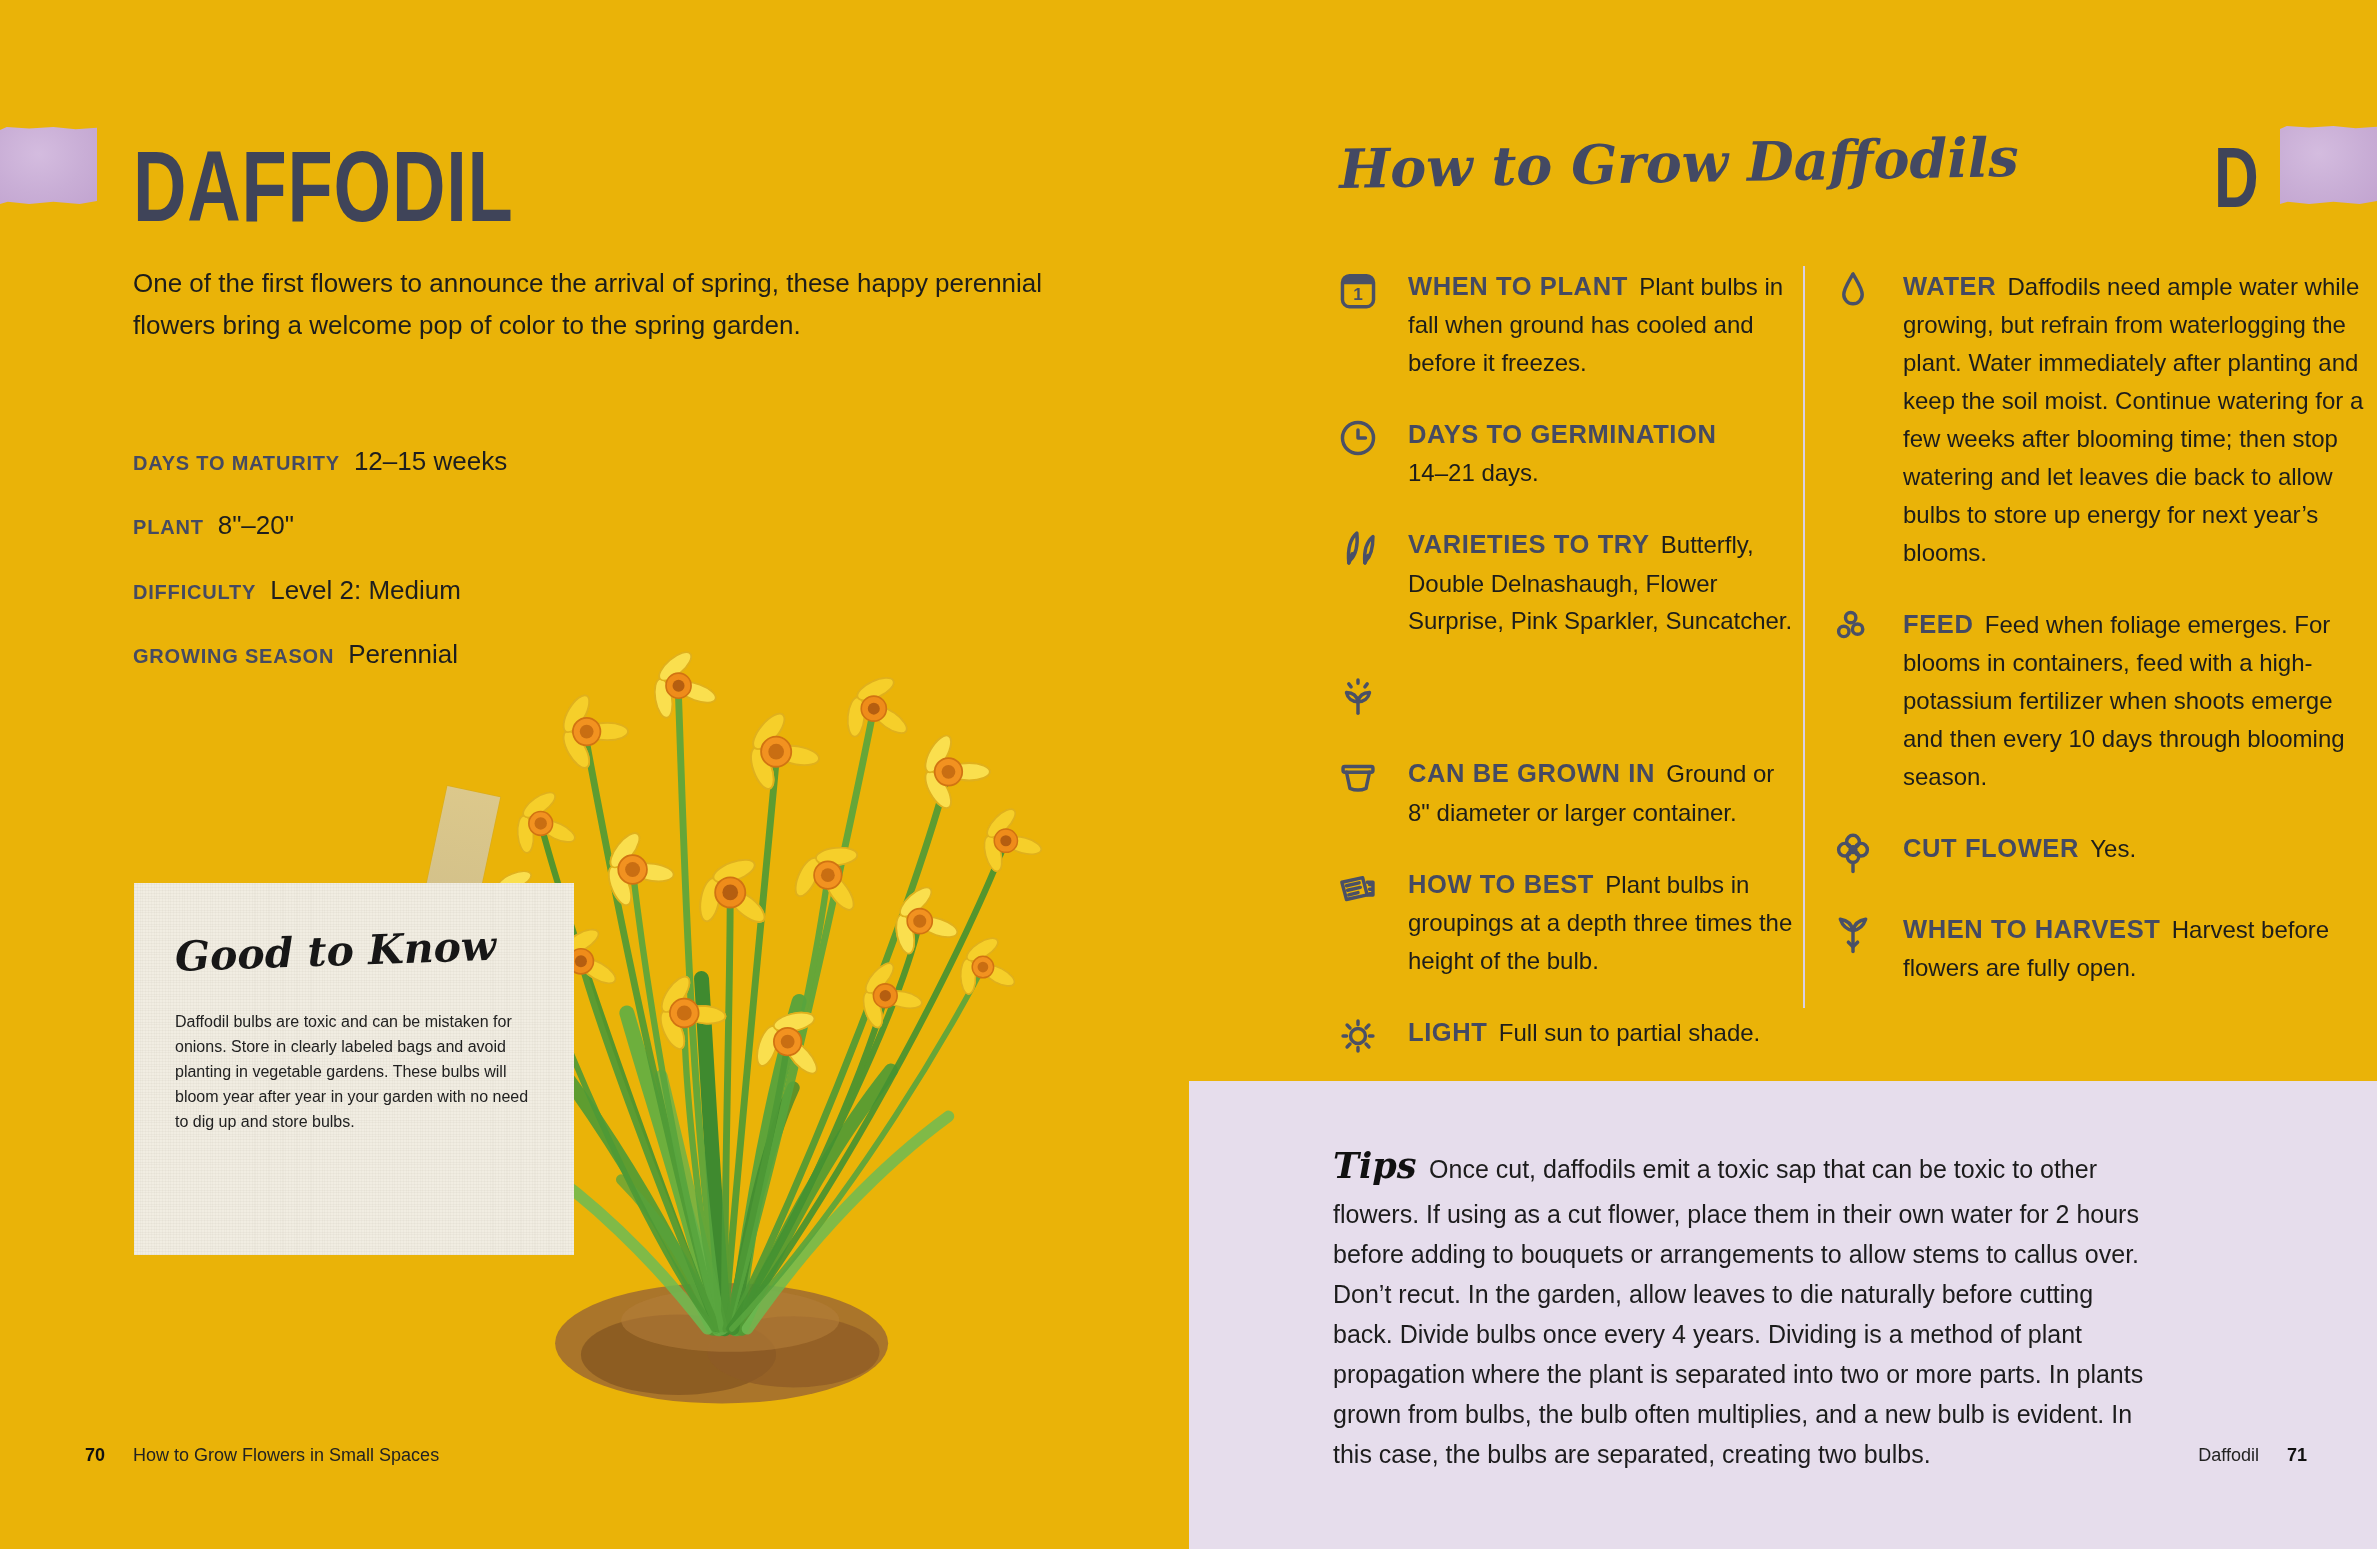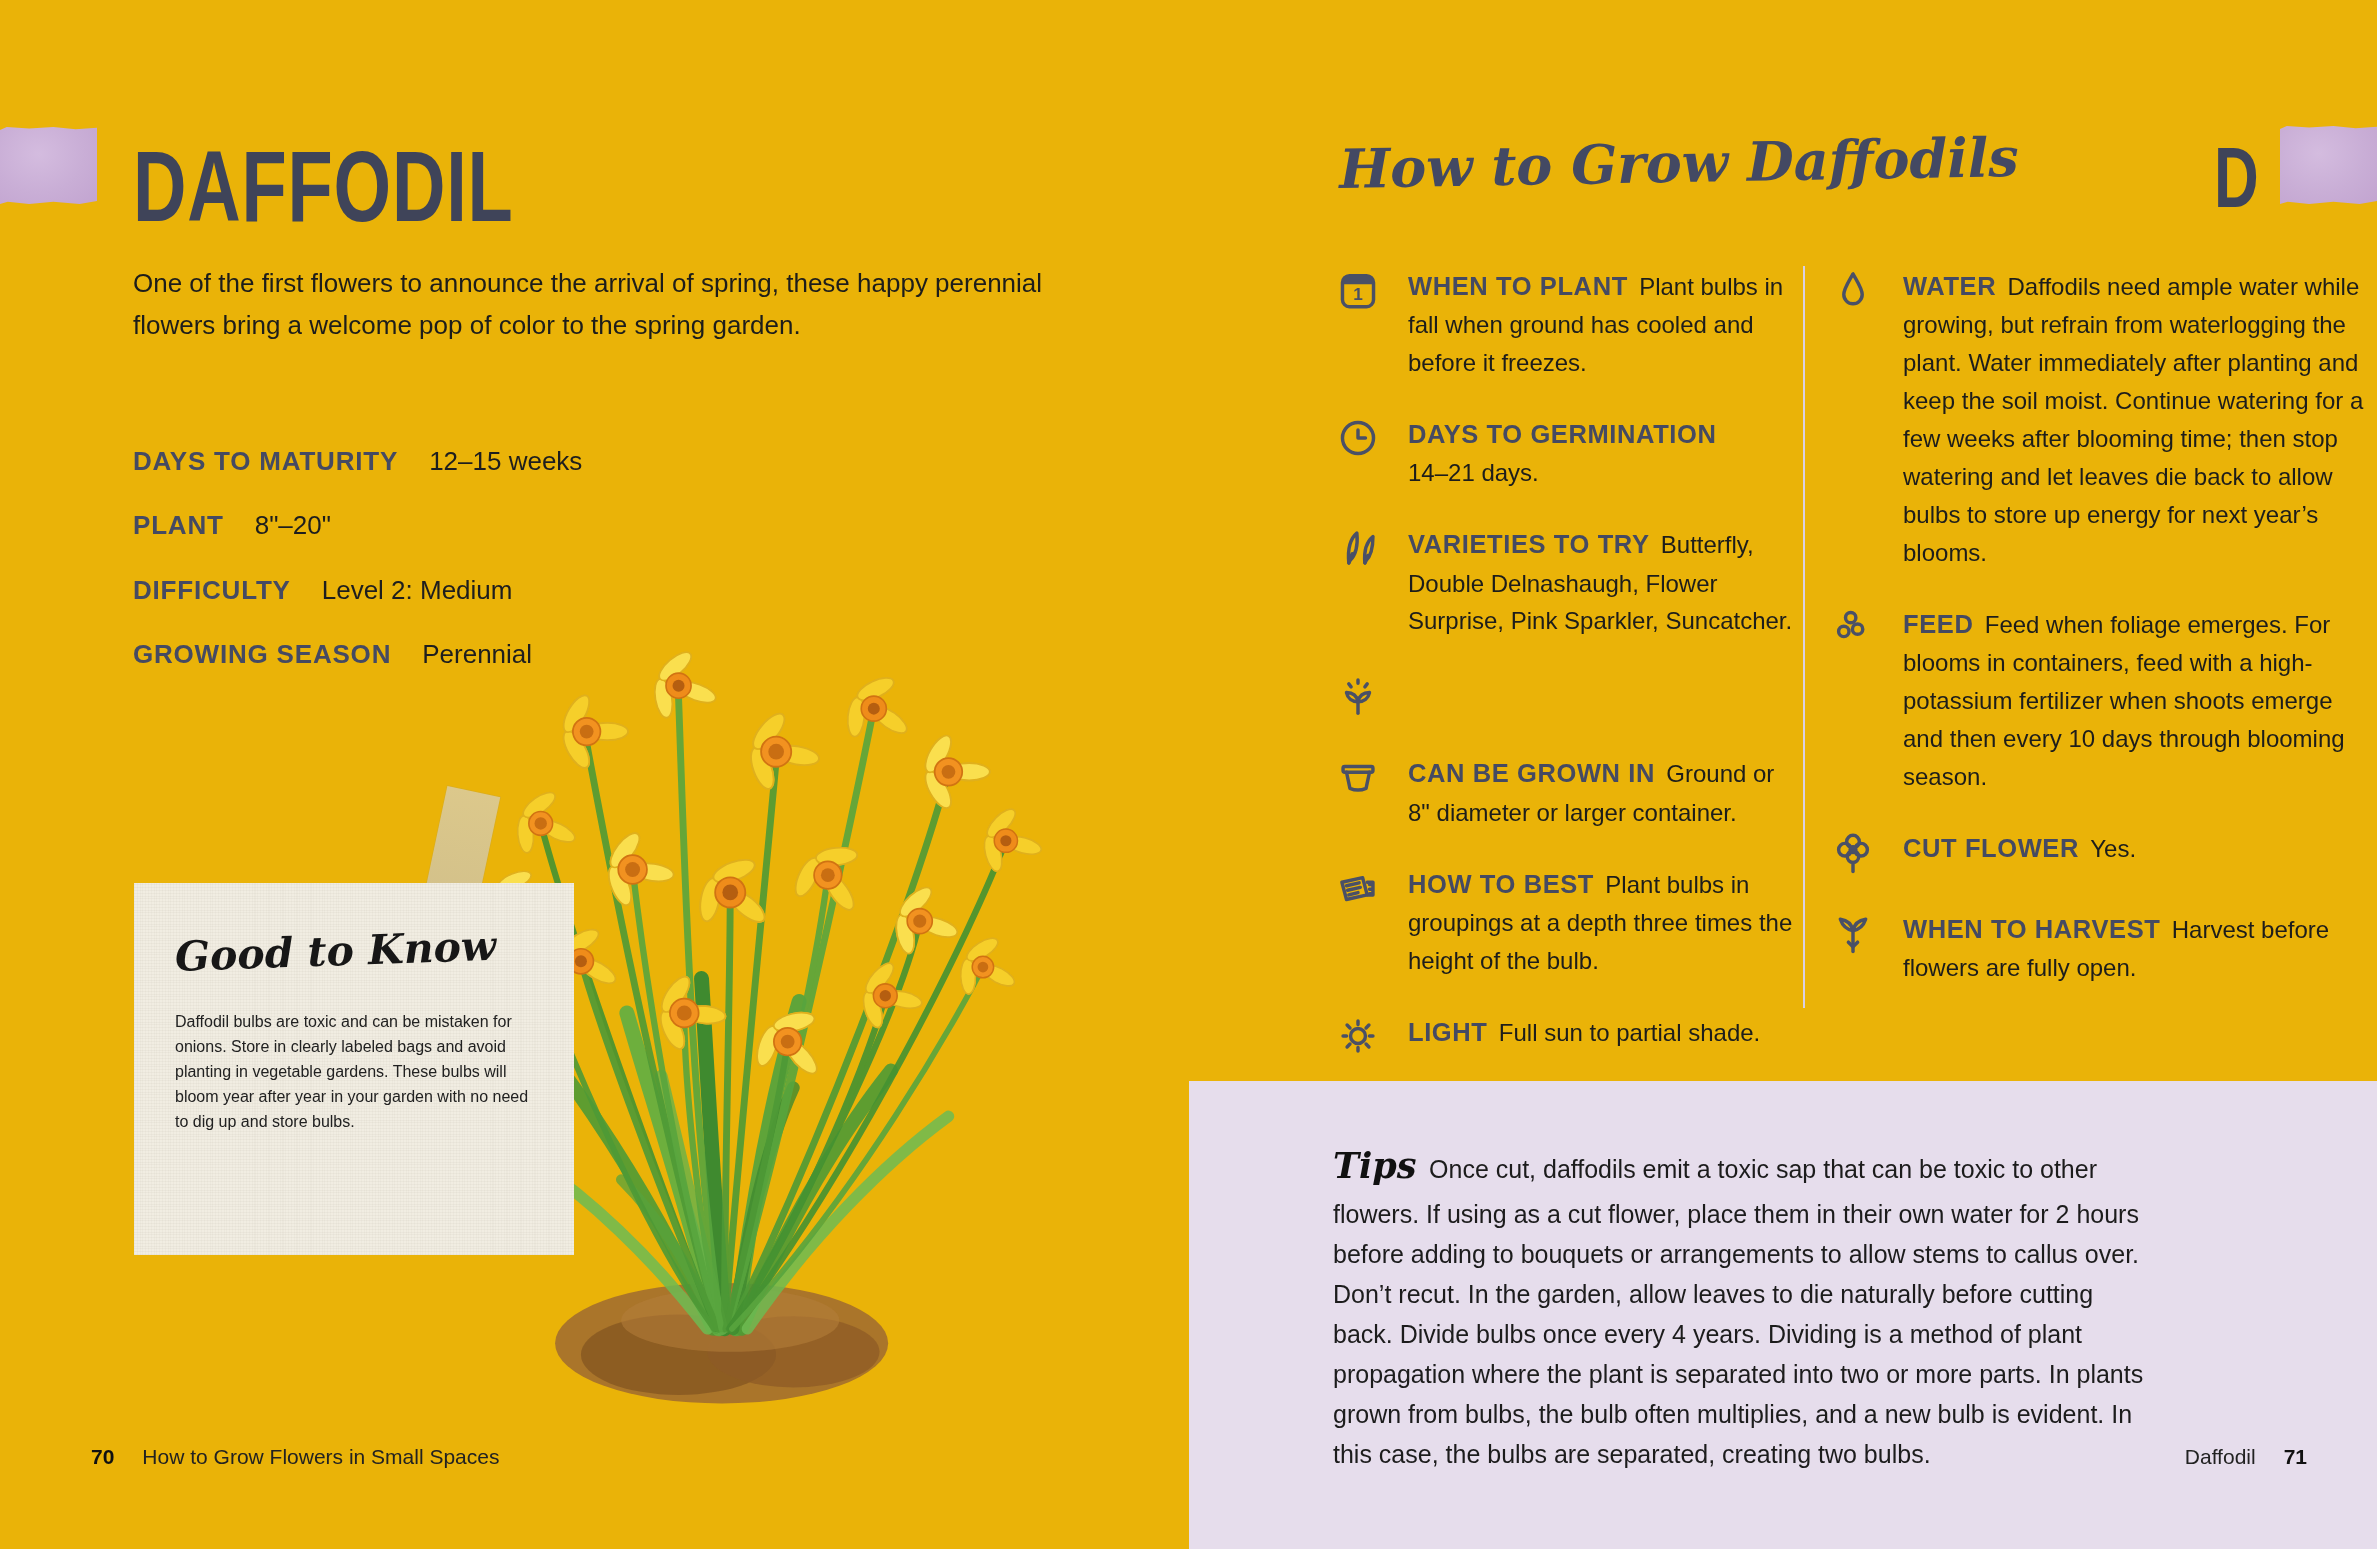"DAYS TO MATURITY" .stat-label { font-size: 26px -> 20px; margin-right: 31px -> 14px }
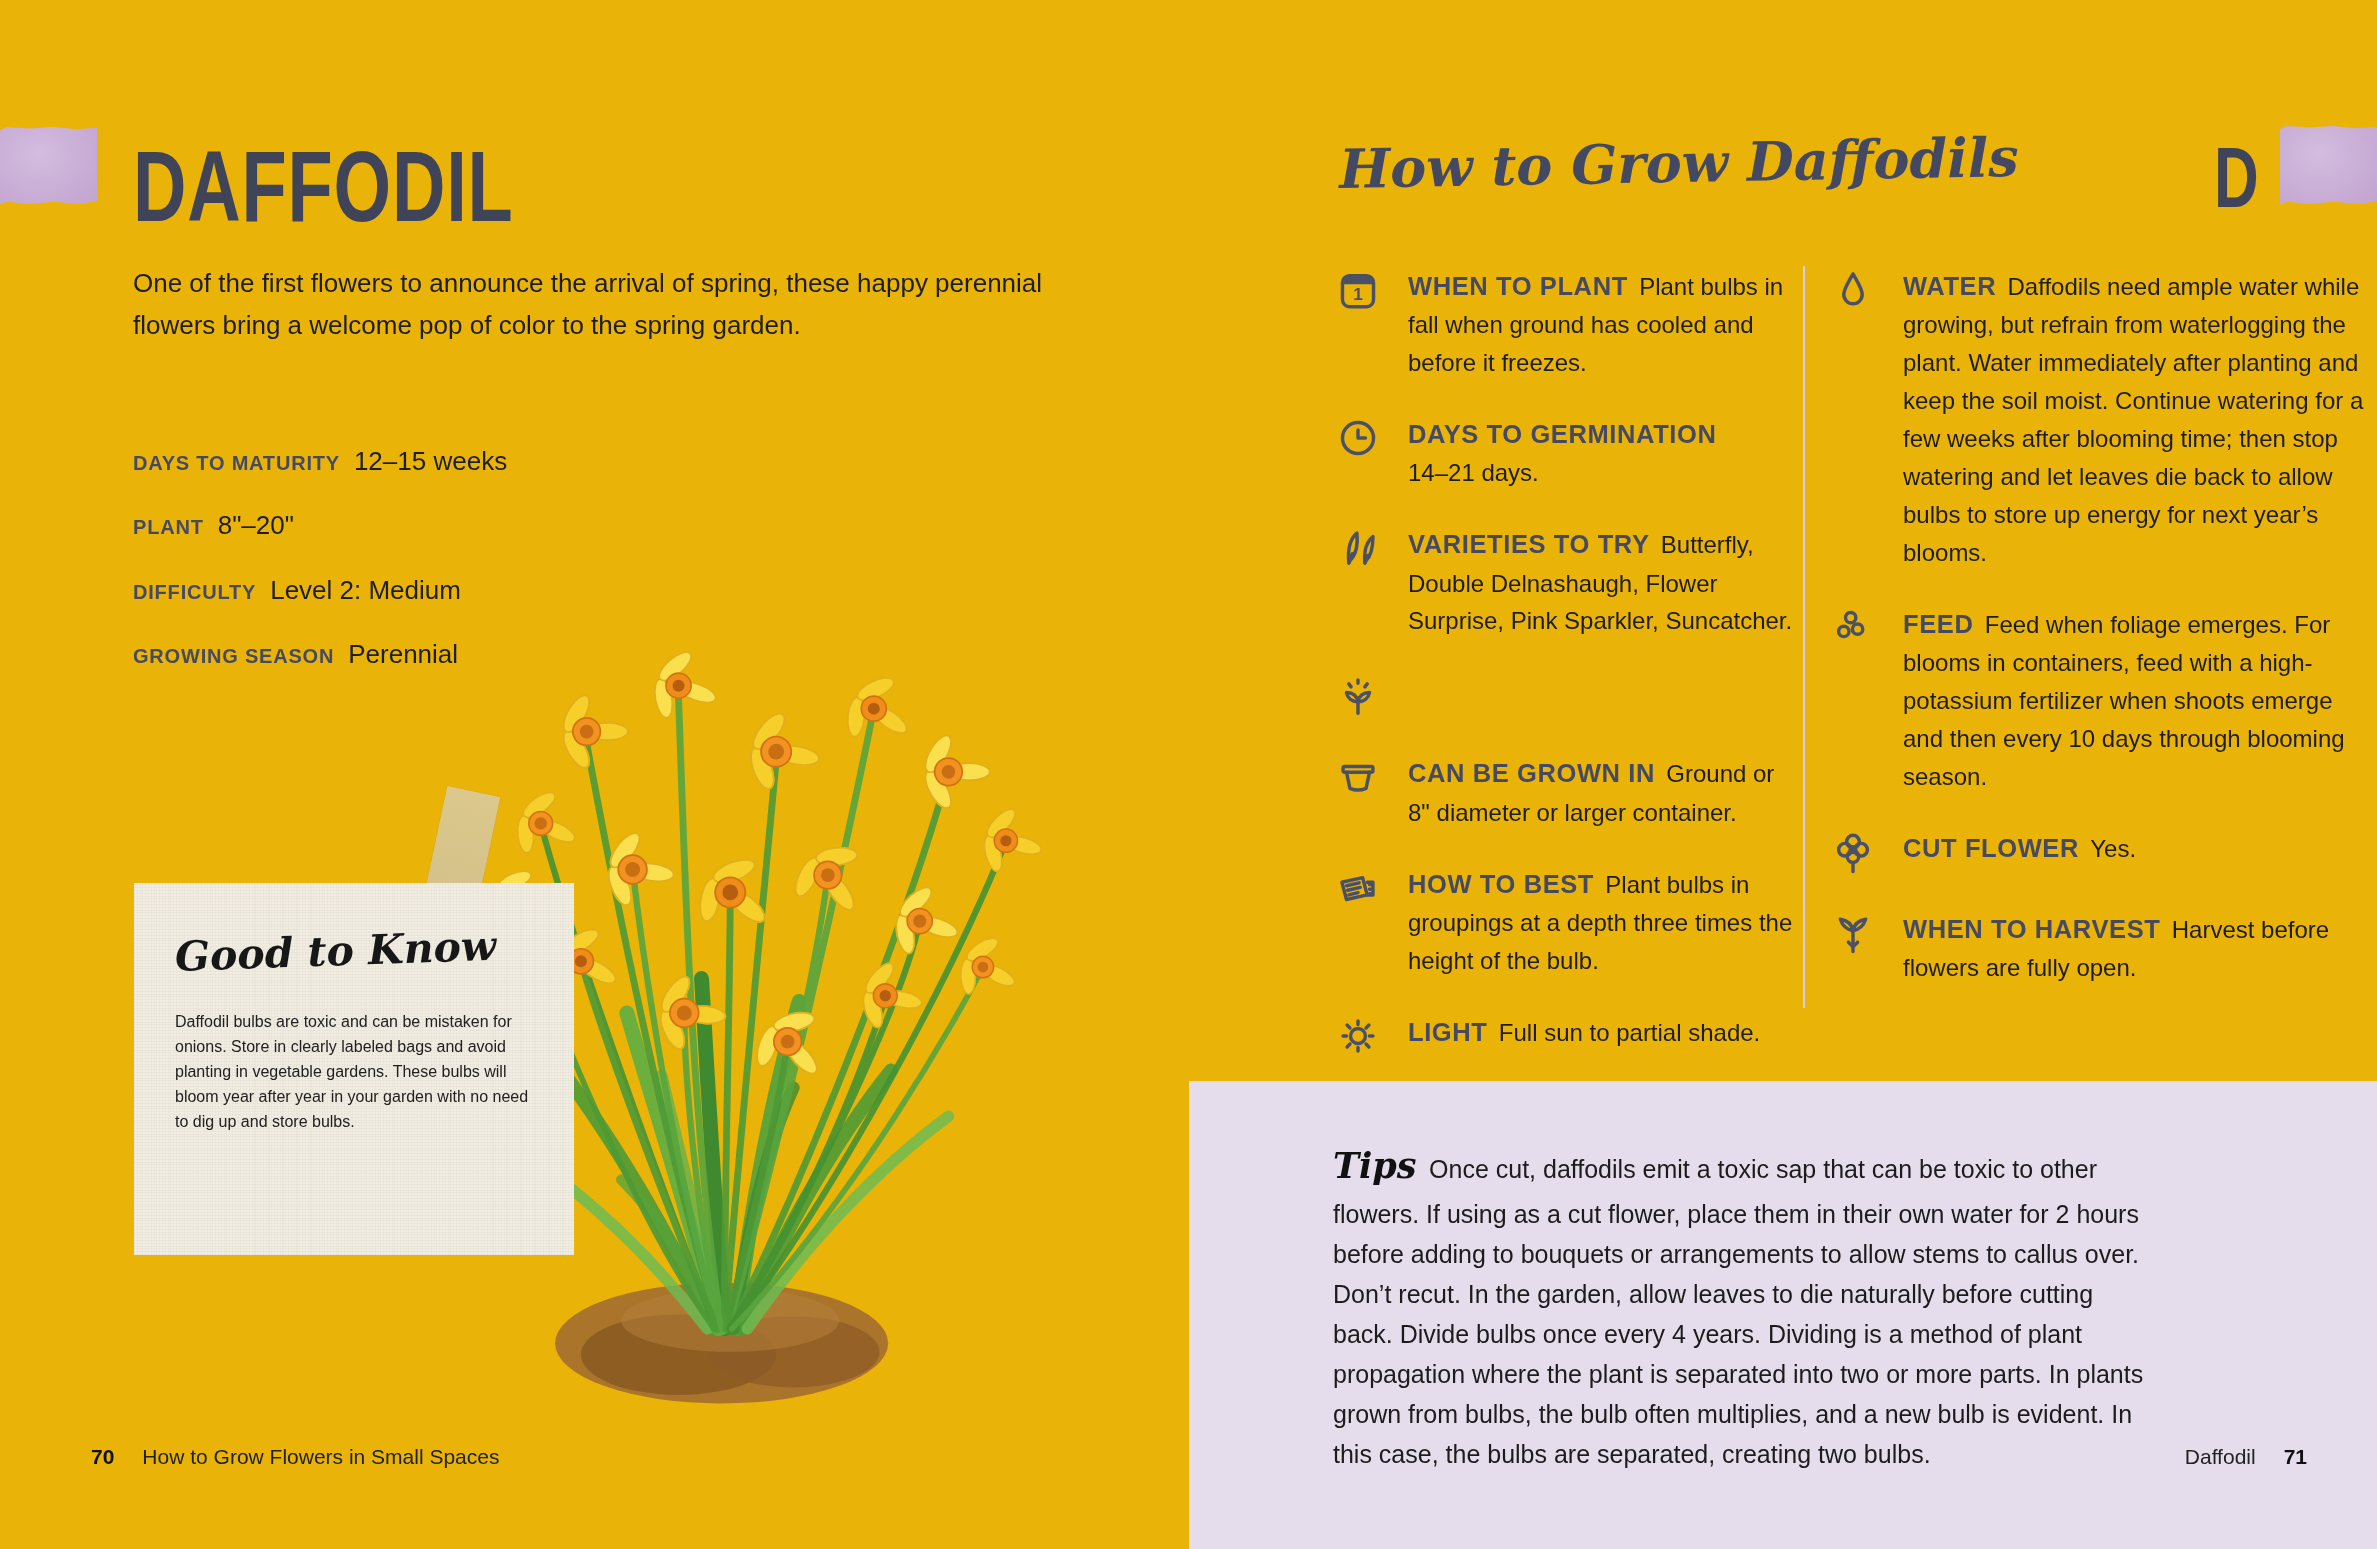"70 How to Grow Flowers" .footer { font-size: 21px -> 18px; margin-left: 6px -> none }
